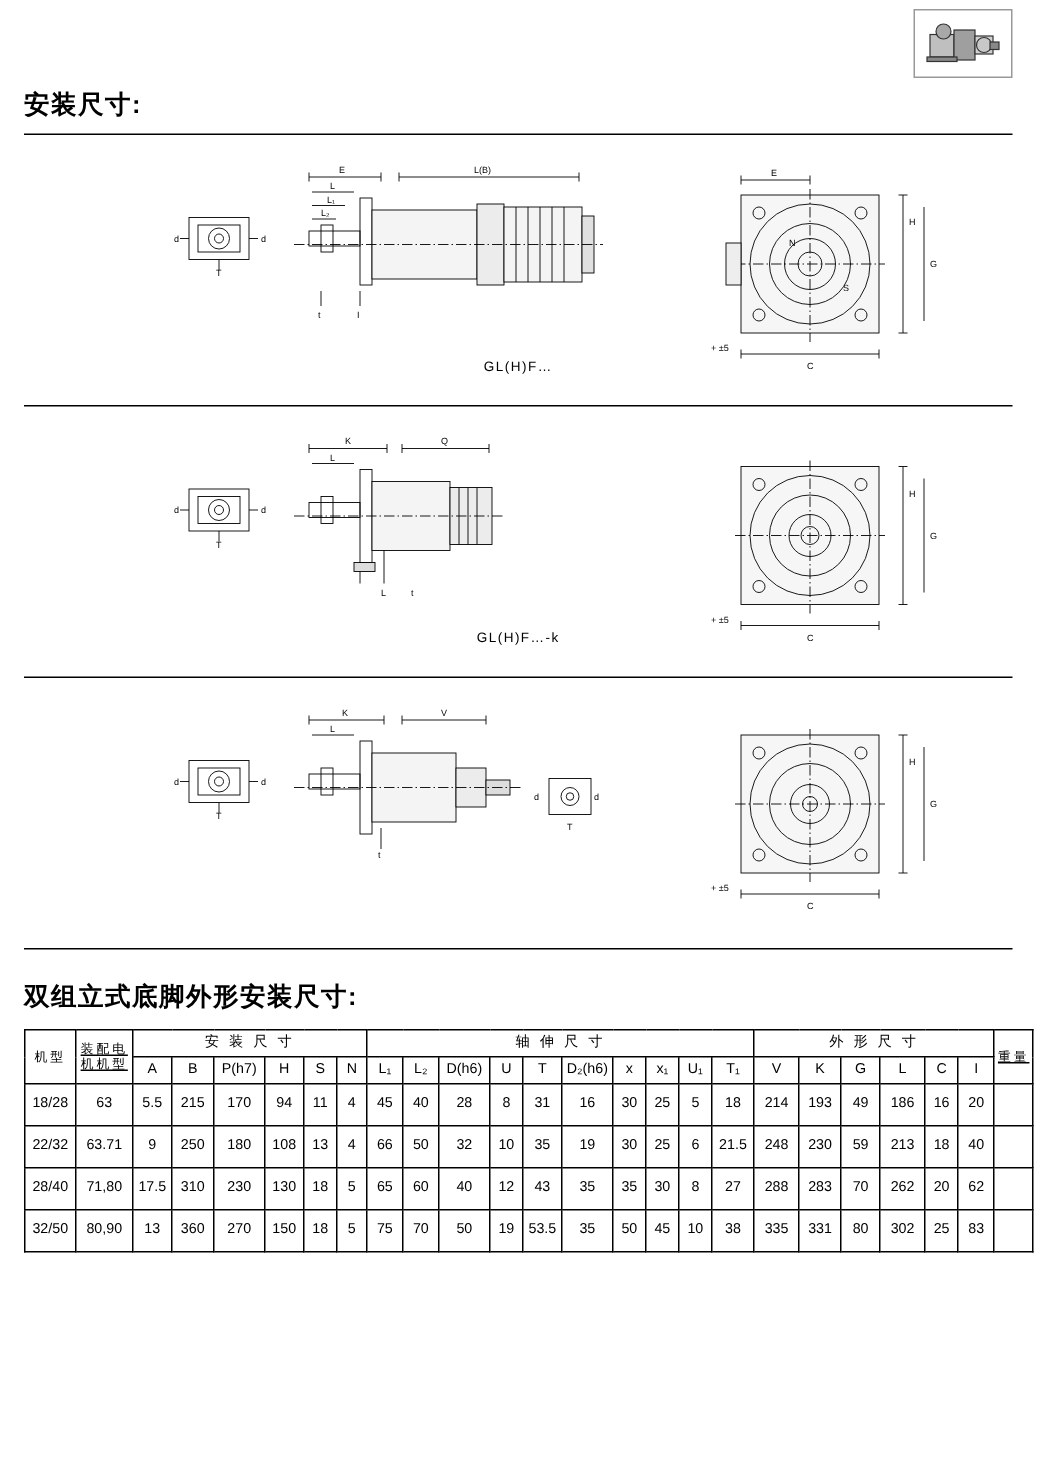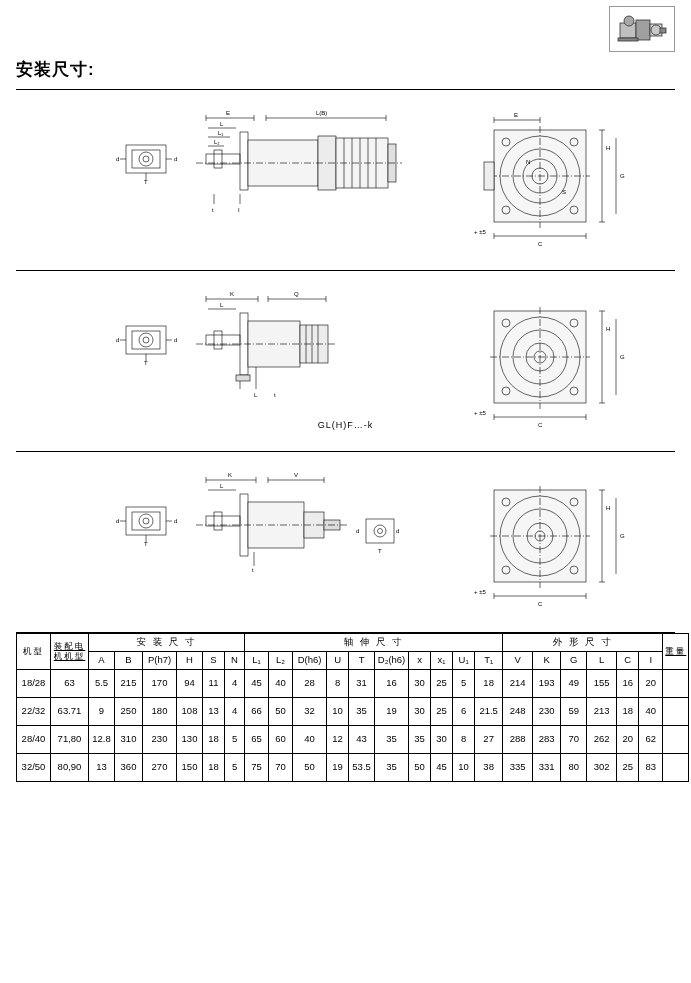"GL(H)F…" div.dwg-caption { html: none -> <div>GL(H)F…</div> }
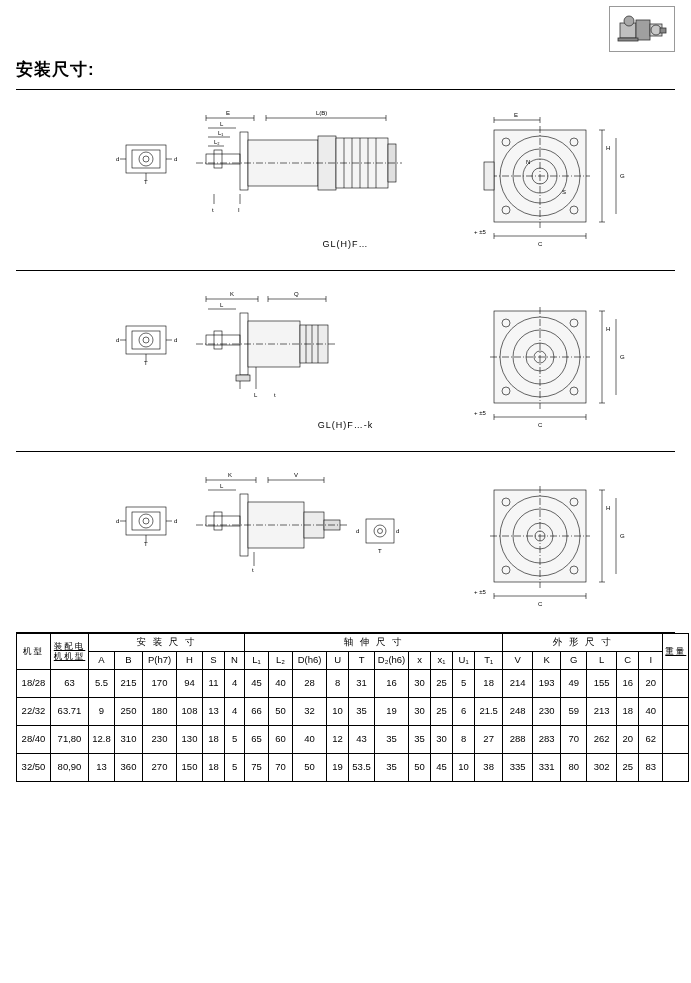"双组立式底脚外形安装尺寸:" div.heading2 { html: none -> <div>双组立式底脚外形安装尺寸:</div> }
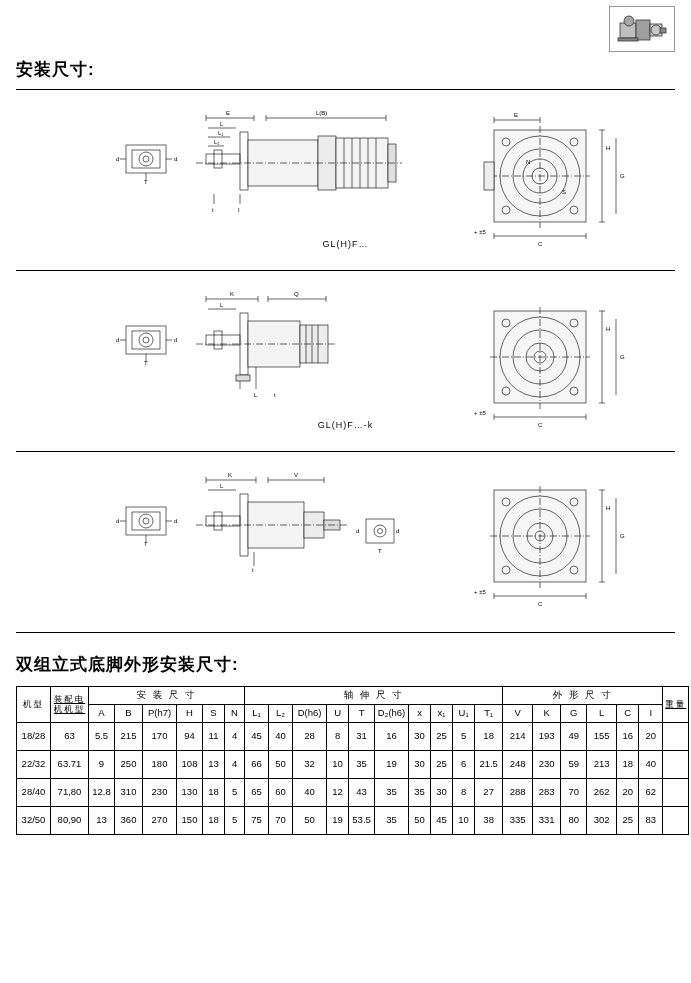"155" td { text: 155 -> 186 }
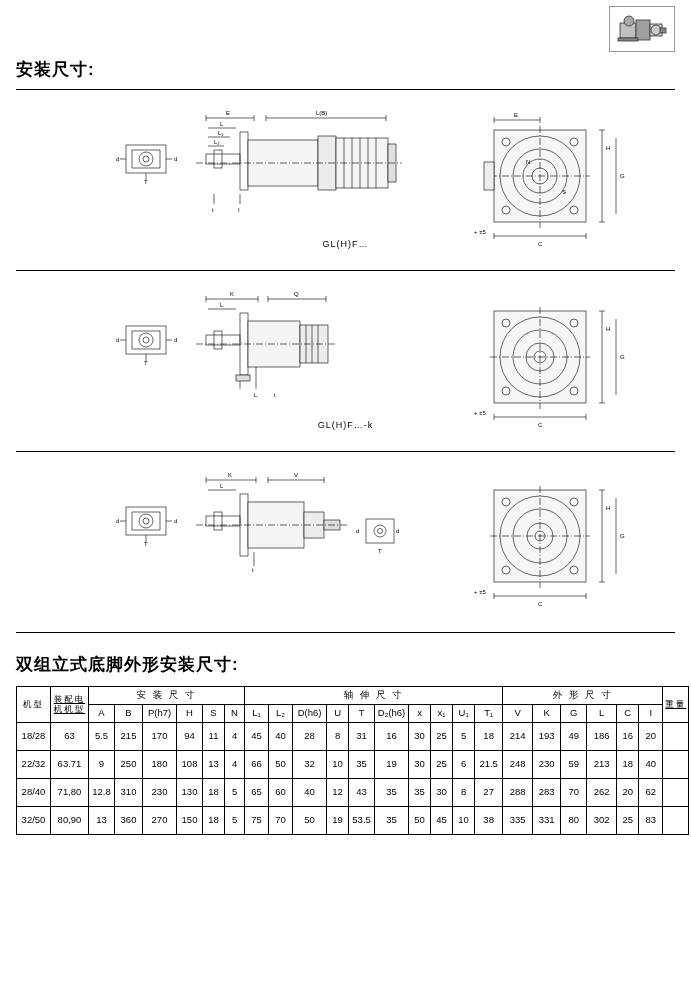"12.8" td { text: 12.8 -> 17.5 }
